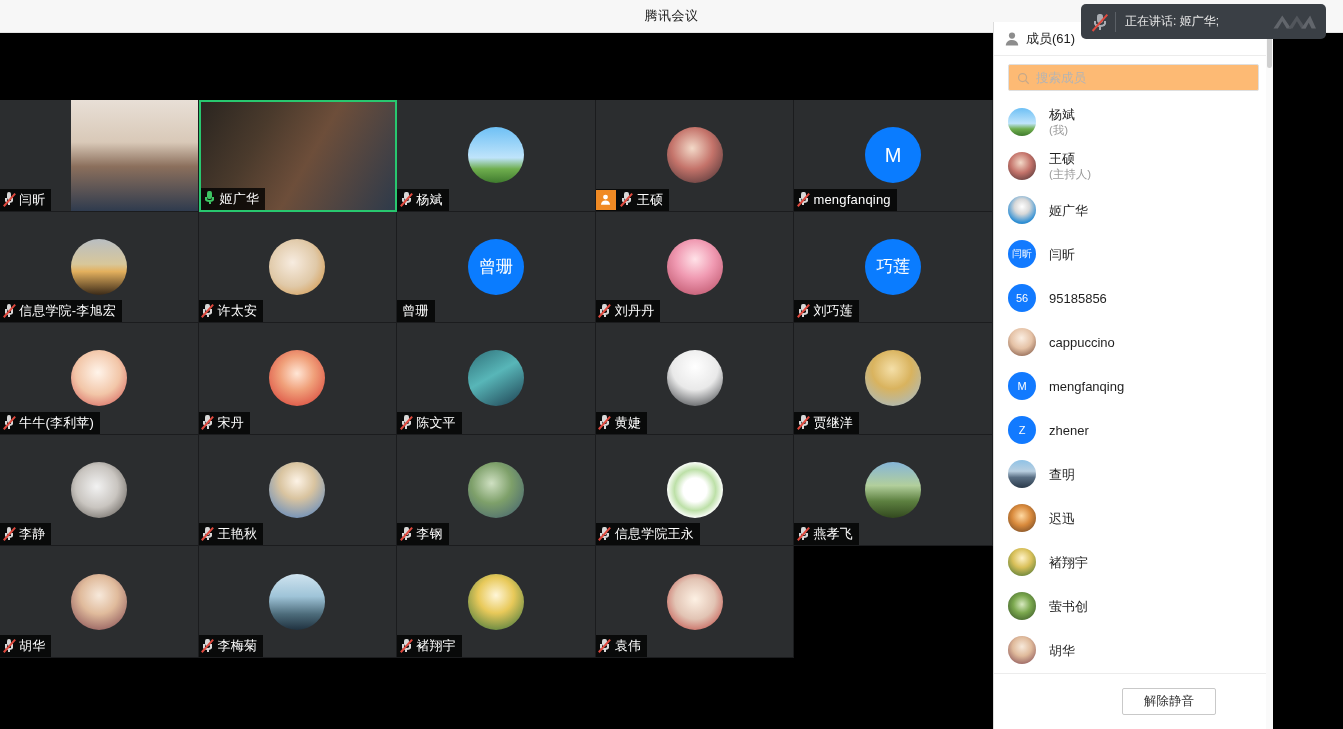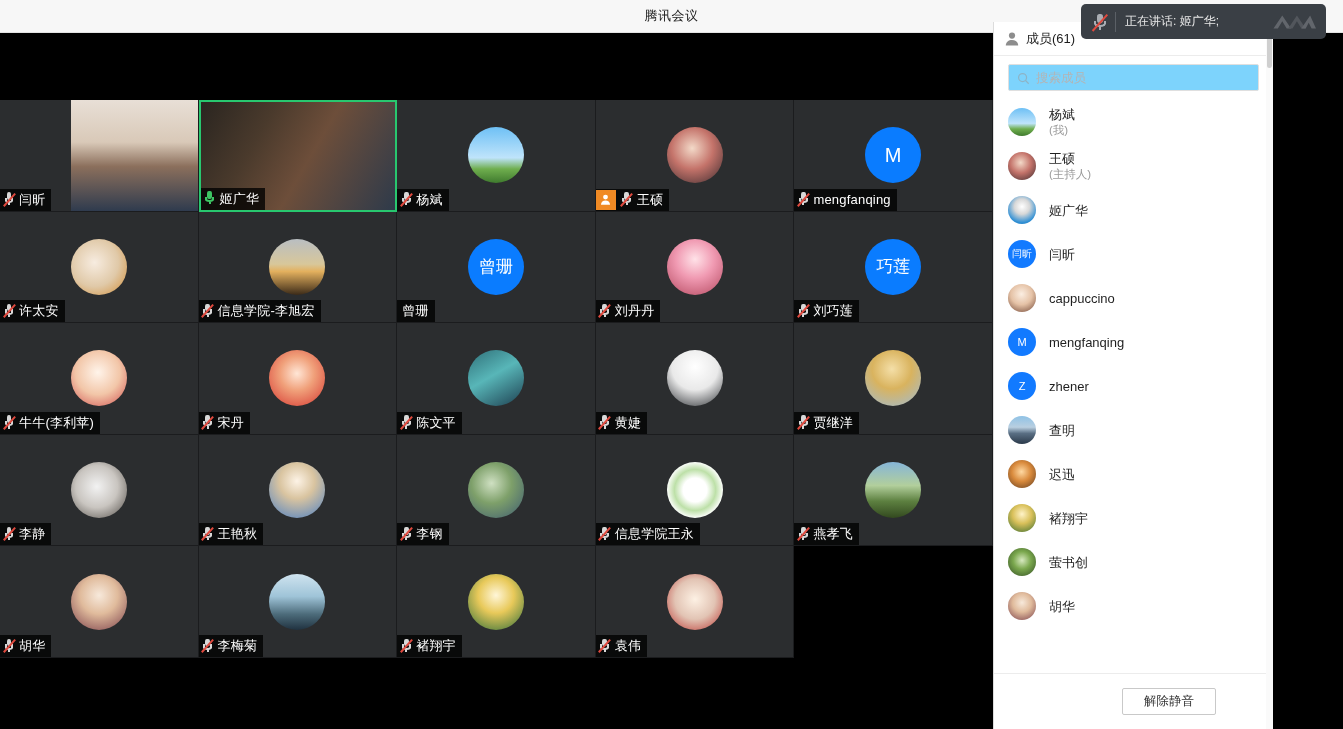"搜索成员" #panel .searchbox { background: #7dd3fc -> #fdba74 }
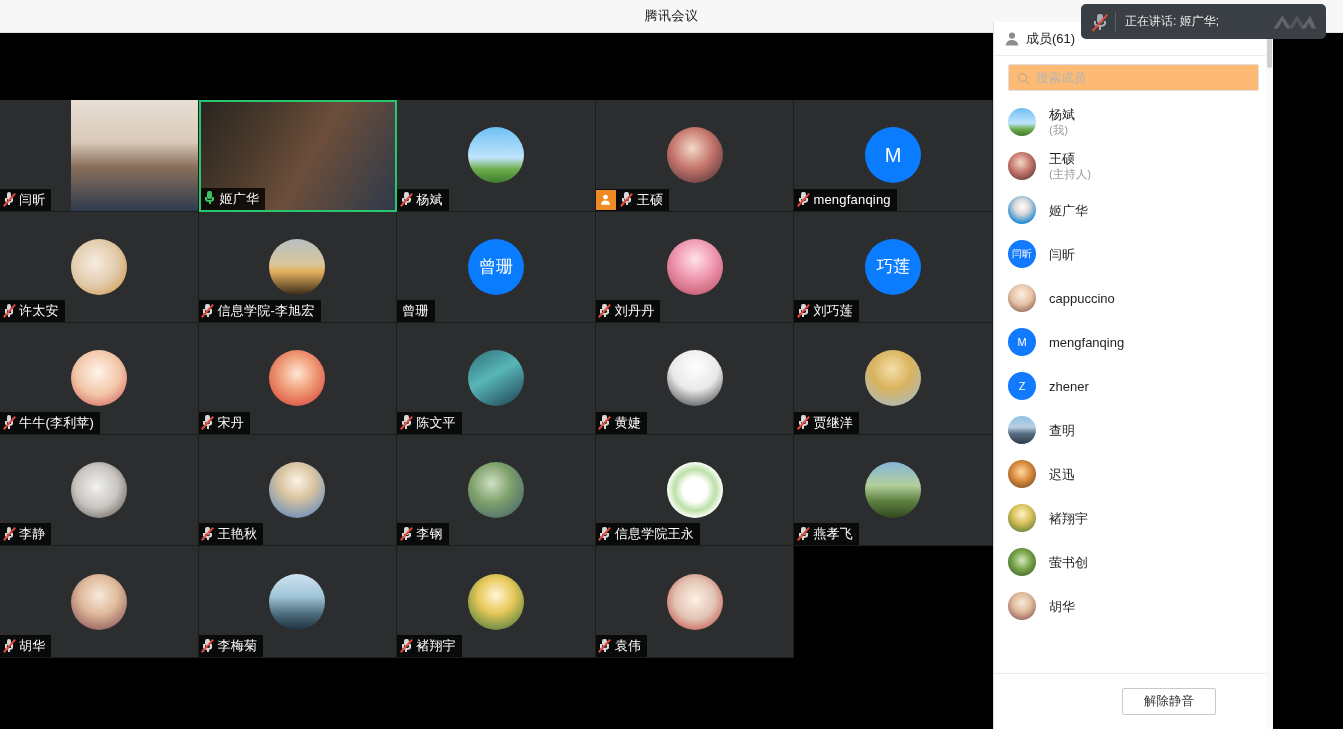"56" div.prow { html: none -> <div> <div>56</div> <div> <div>95185856</div> </div> <div> <span><span><span></span><span></span><span></span><span></span></span></span> <span> <span></span> <span></span> <span></span> </span> </div> </div> }
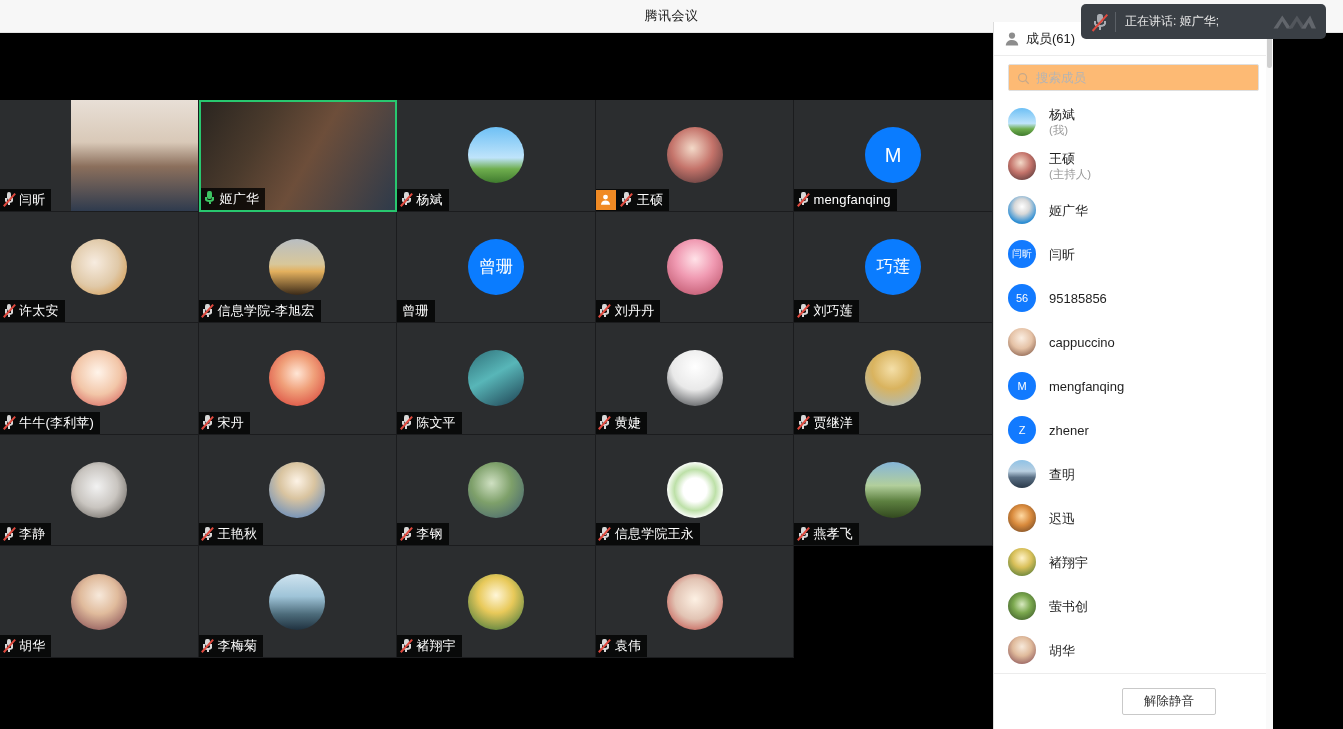"许太安" div.tile { order: before "信息学院-李旭宏" -> after "信息学院-李旭宏" }
